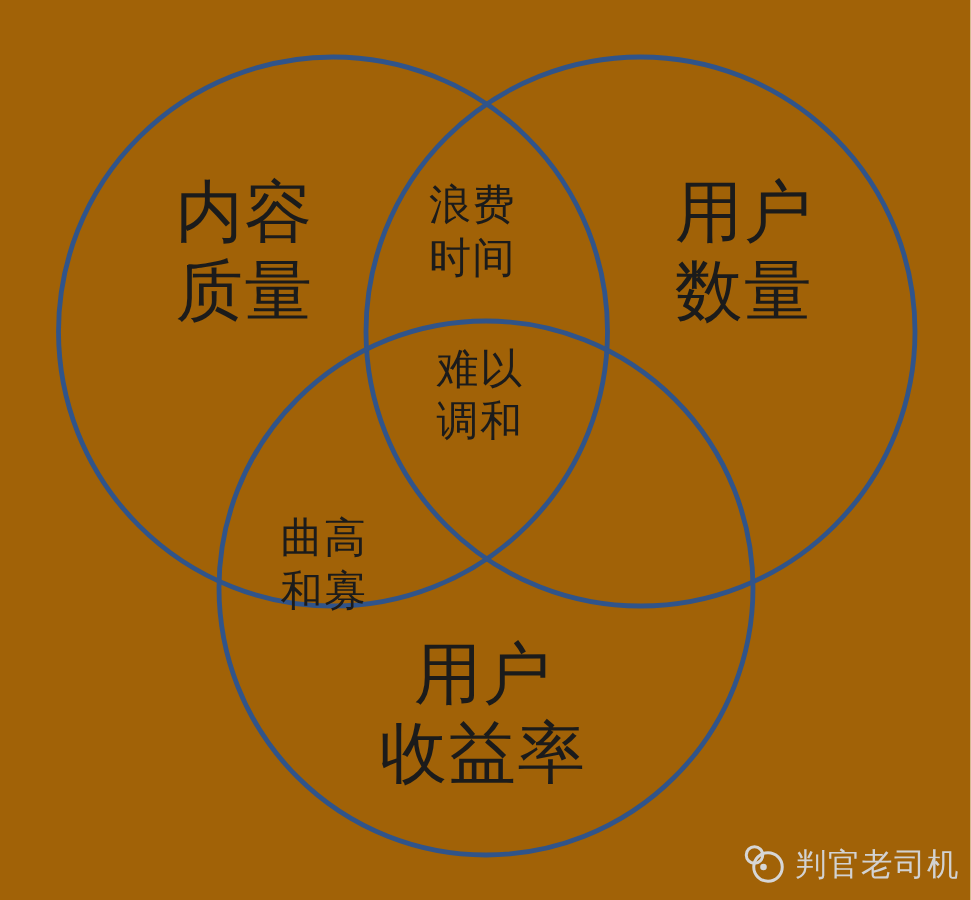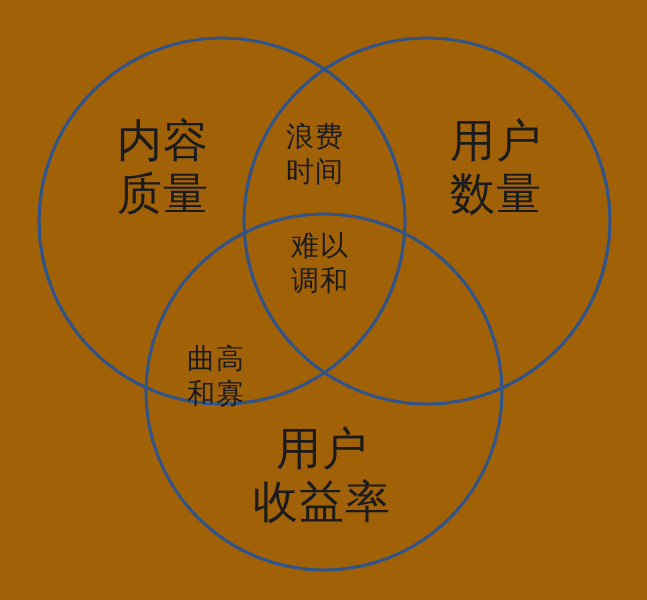"判官老司机" div.watermark { html: none -> <div> <span> <svg> <circle></circle> <circle></circle> <circle></circle> </svg> </span> <span>判官老司机</span> </div> }
